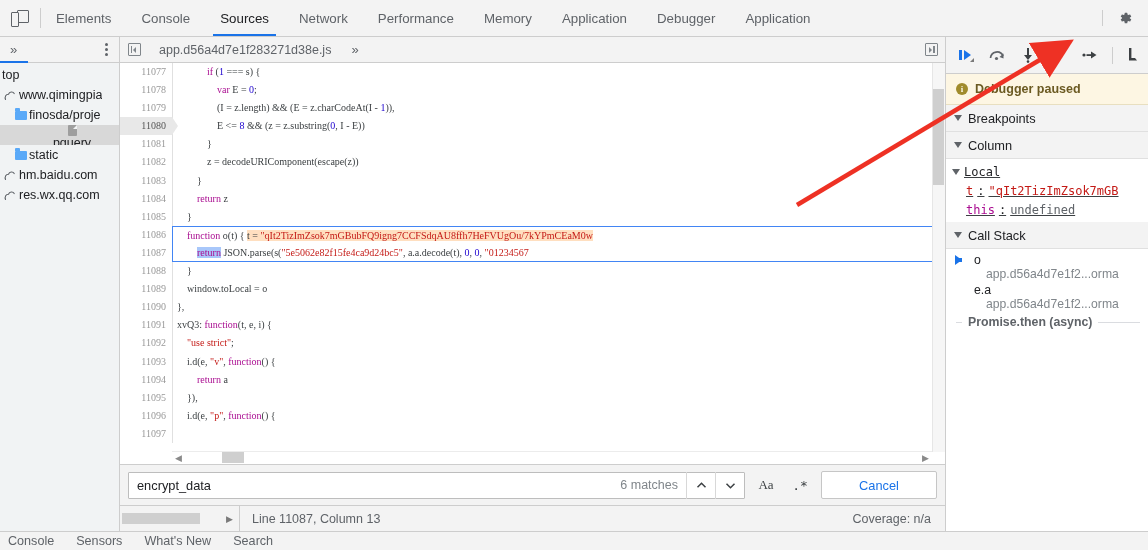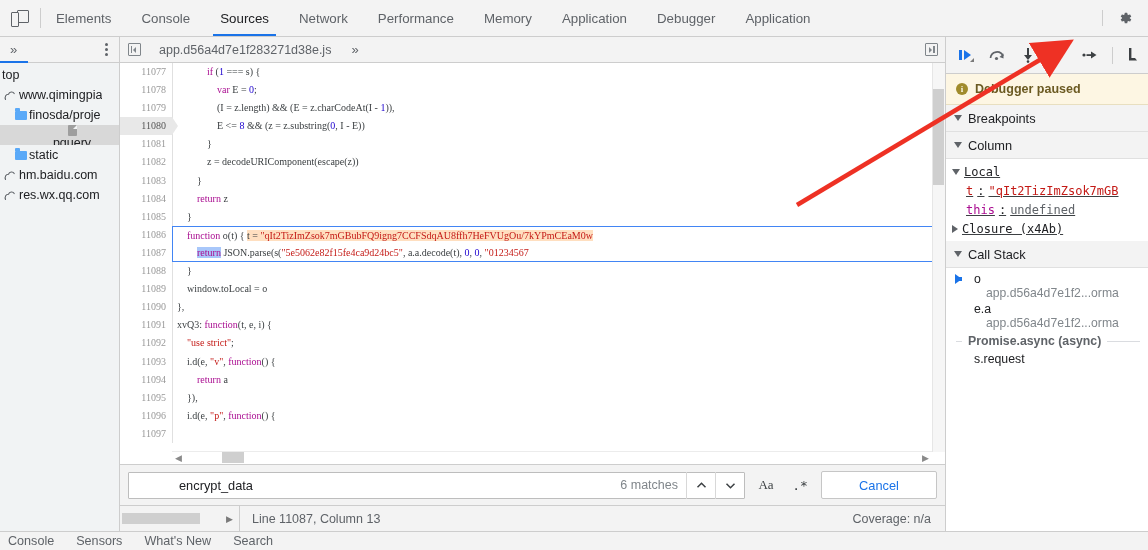"Closure (x4Ab)" div.scope-row { html: <div> <span></span> <span>Closure (x4Ab)</span> </div> -> none }
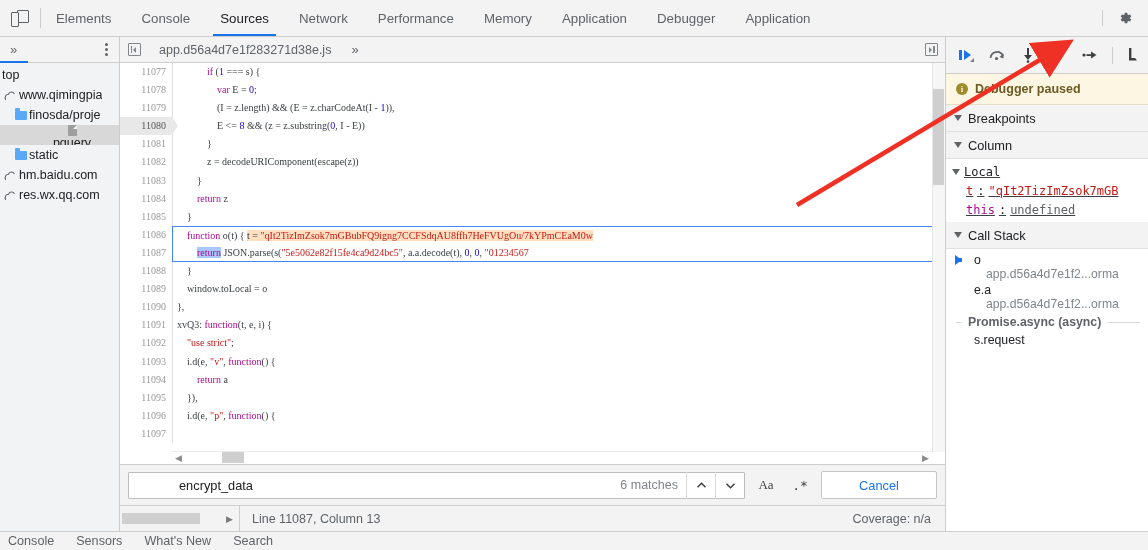"Promise.async (async)" span { text: Promise.async -> Promise.then }
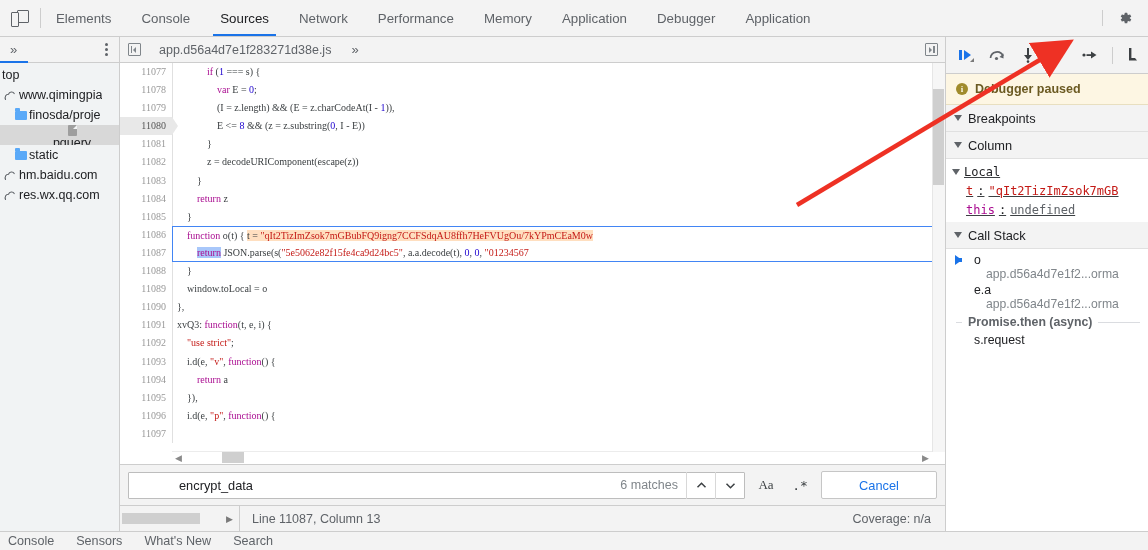"s.request" div.cs-row { html: <div> <div>s.request</div> </div> -> none }
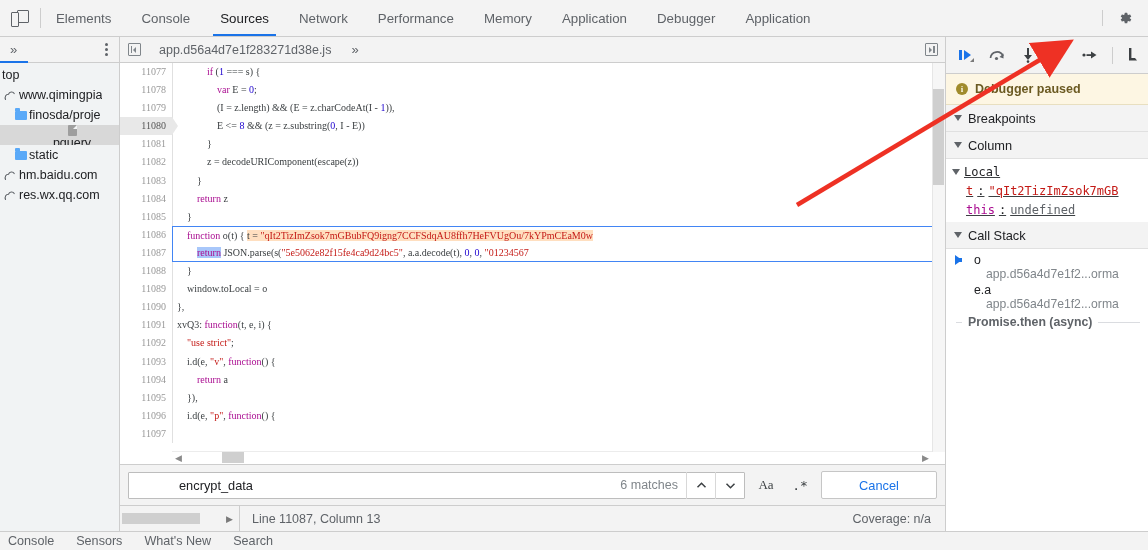"encrypt_data" .search-input { margin-left: 42px -> none }
